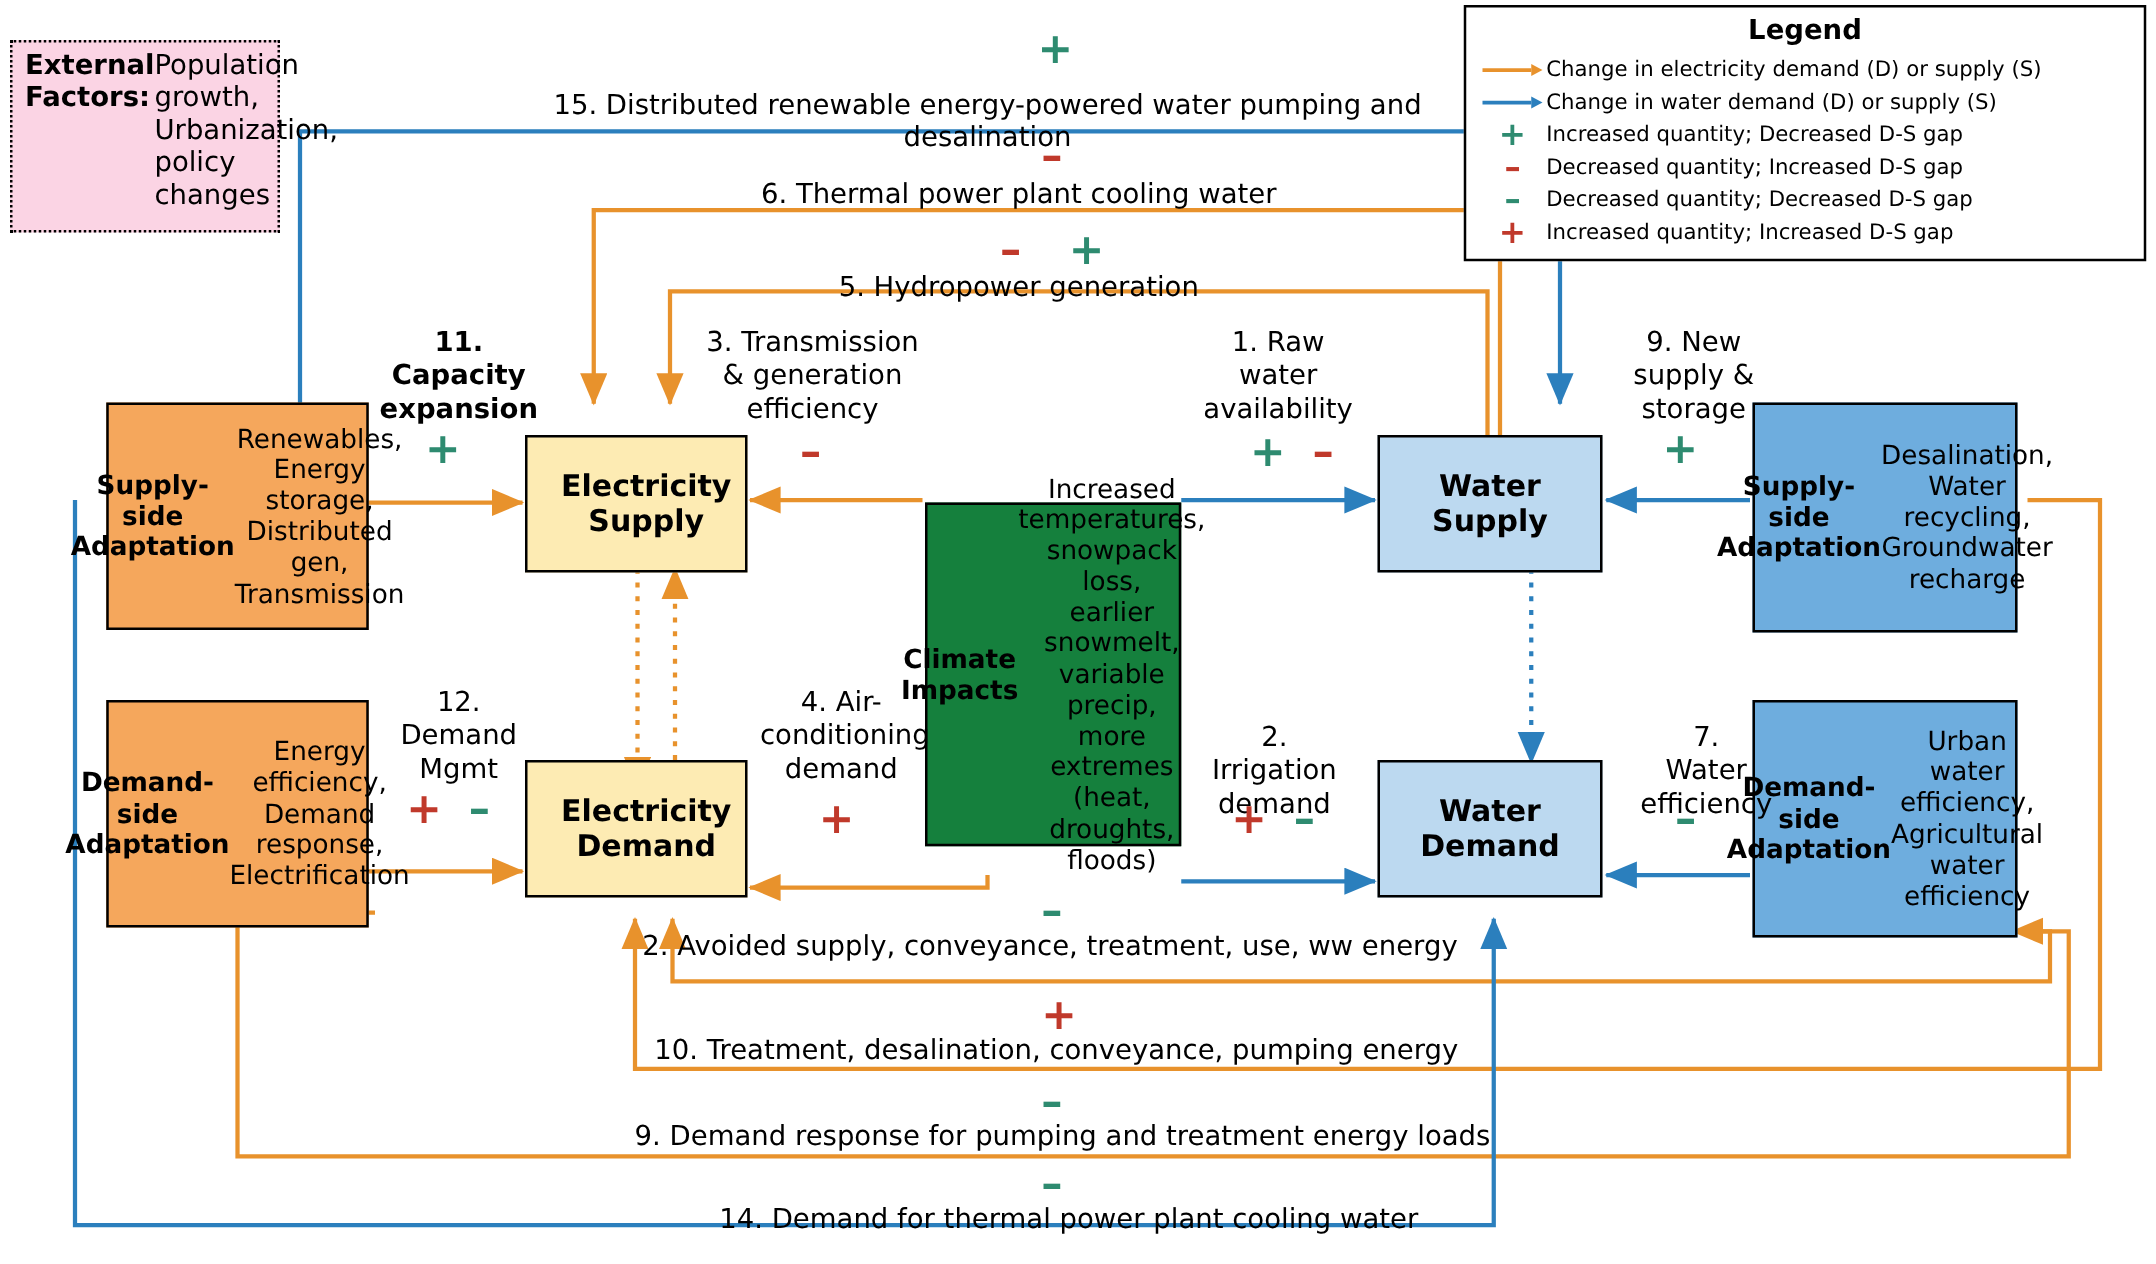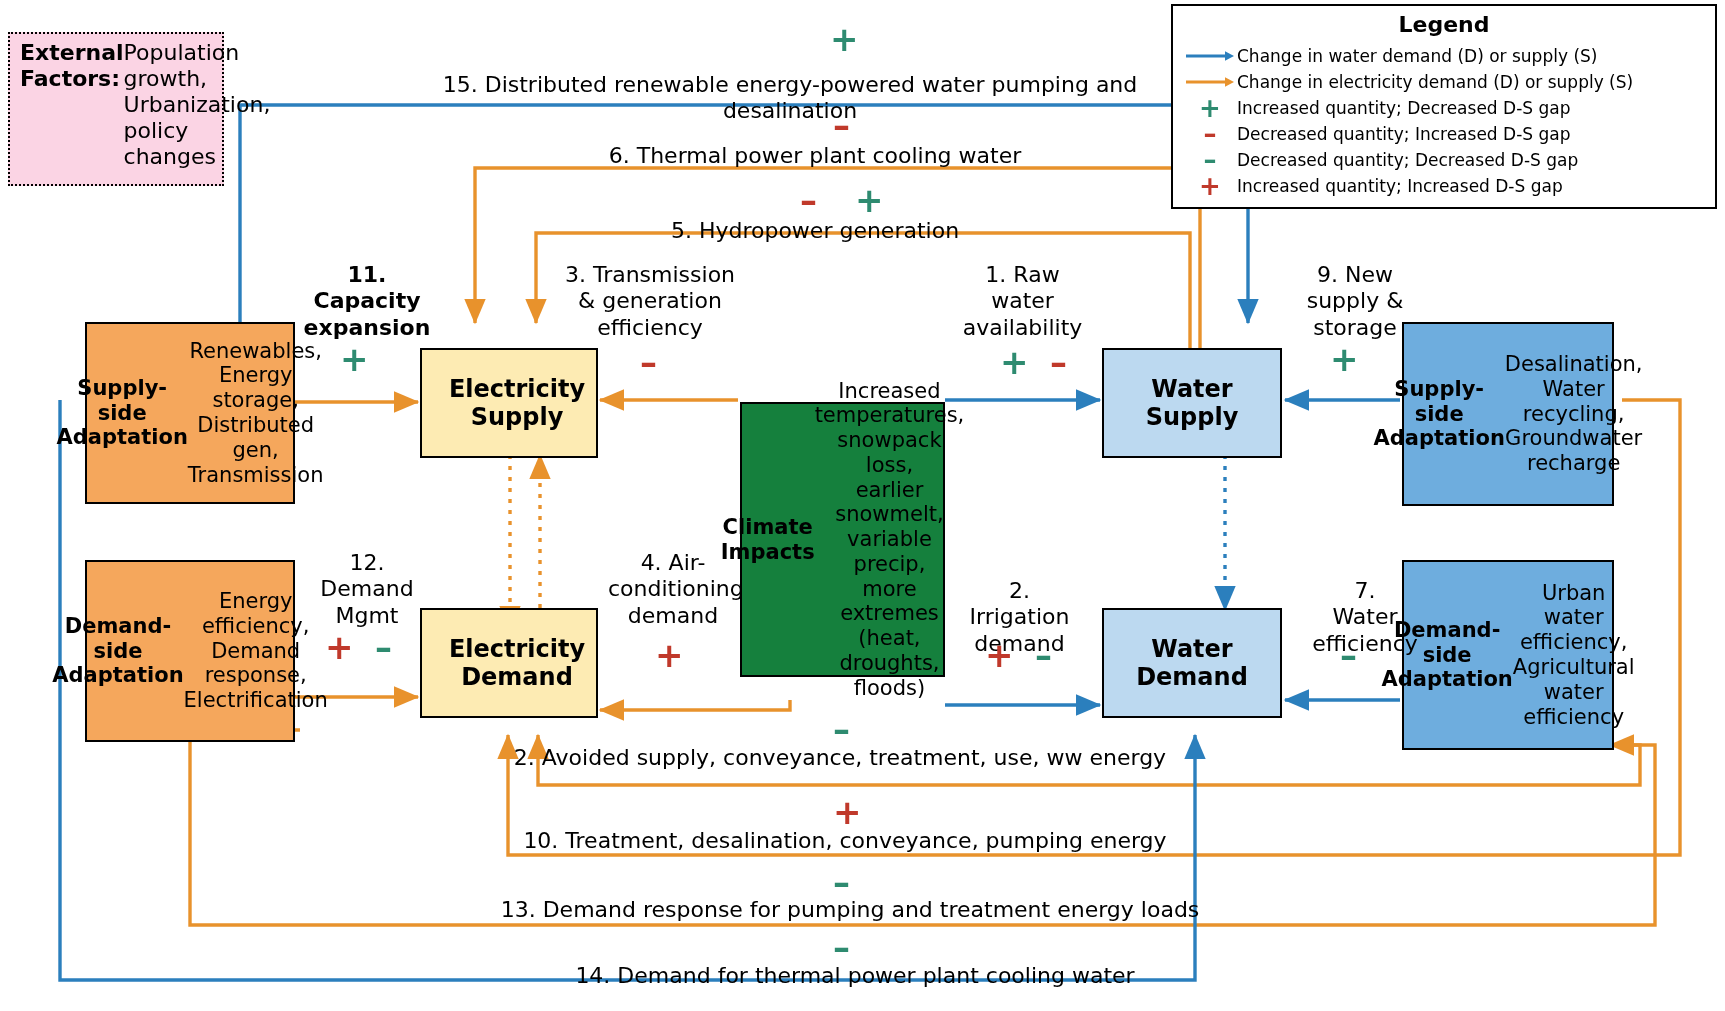"Change in water demand (D)" div.legend-row { order: before "Change in electricity demand (D)" -> after "Change in electricity demand (D)" }
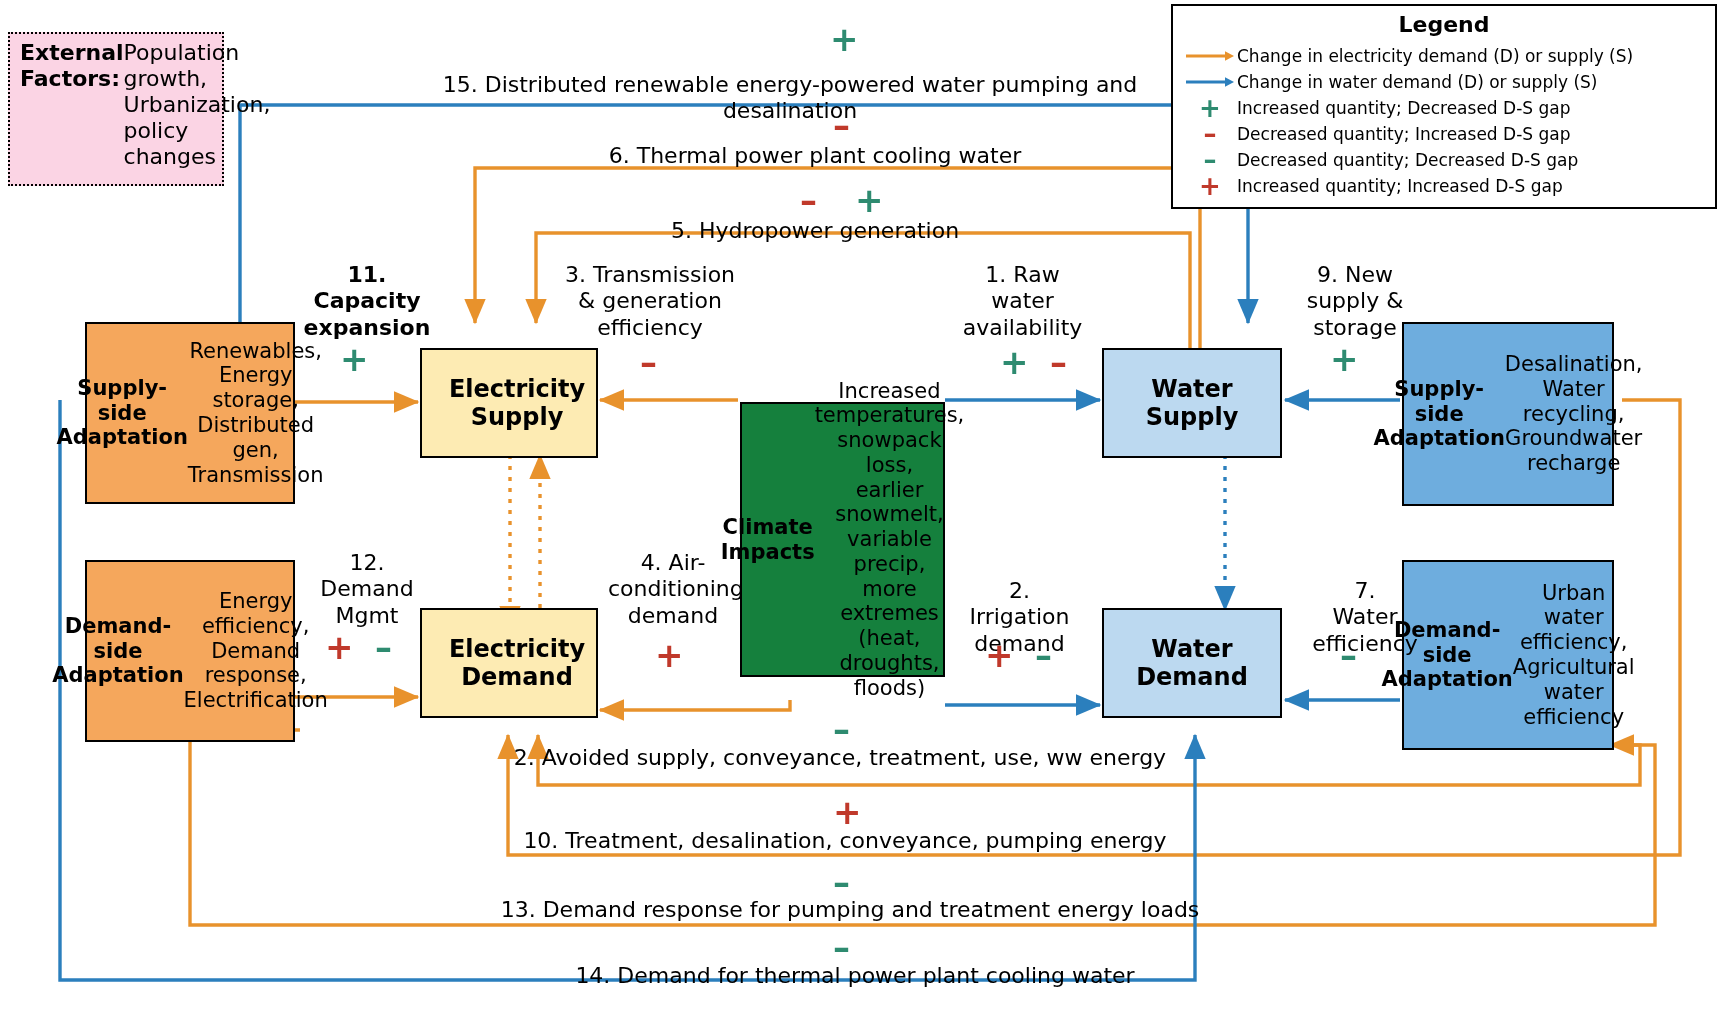"13. Demand response for pumping" div.lbl { text: 13 -> 9 }
